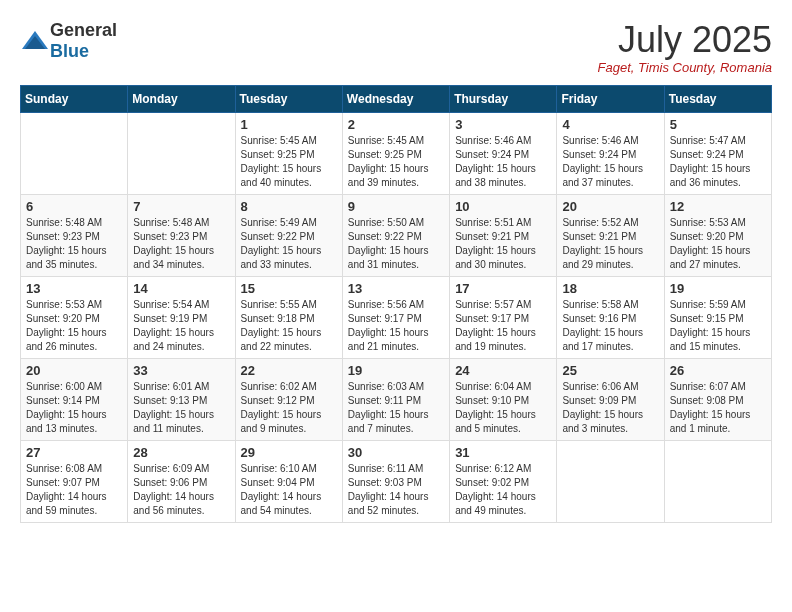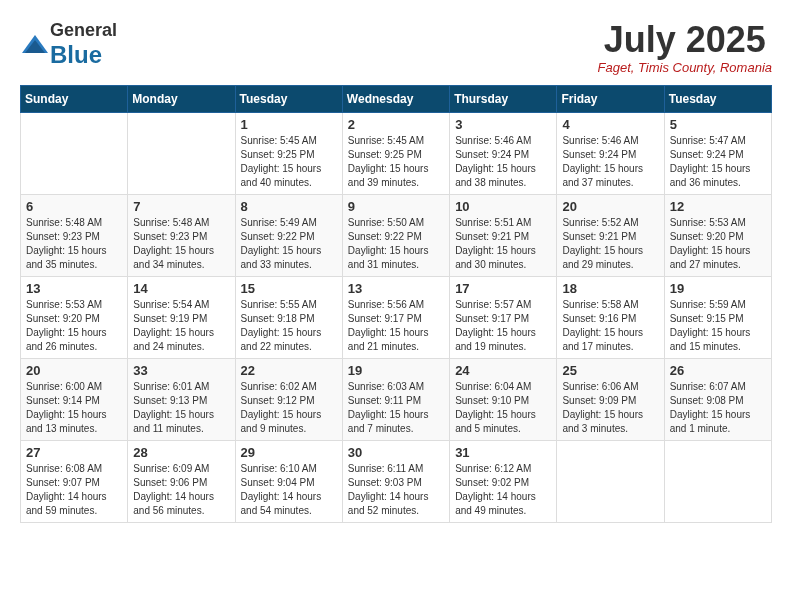"Blue" .logo-text-blue { font-size: 24px -> 18px }
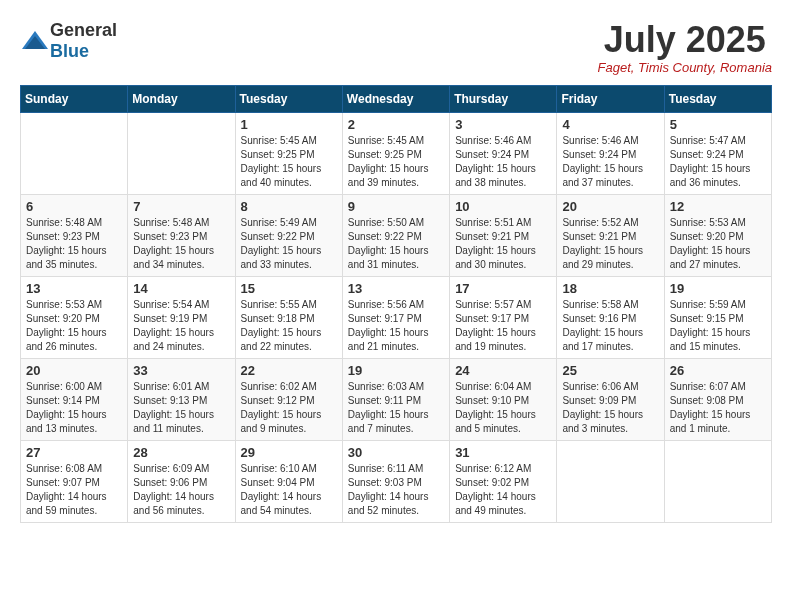"July 2025" .month-title { font-weight: bold -> normal; text-align: center -> none }
